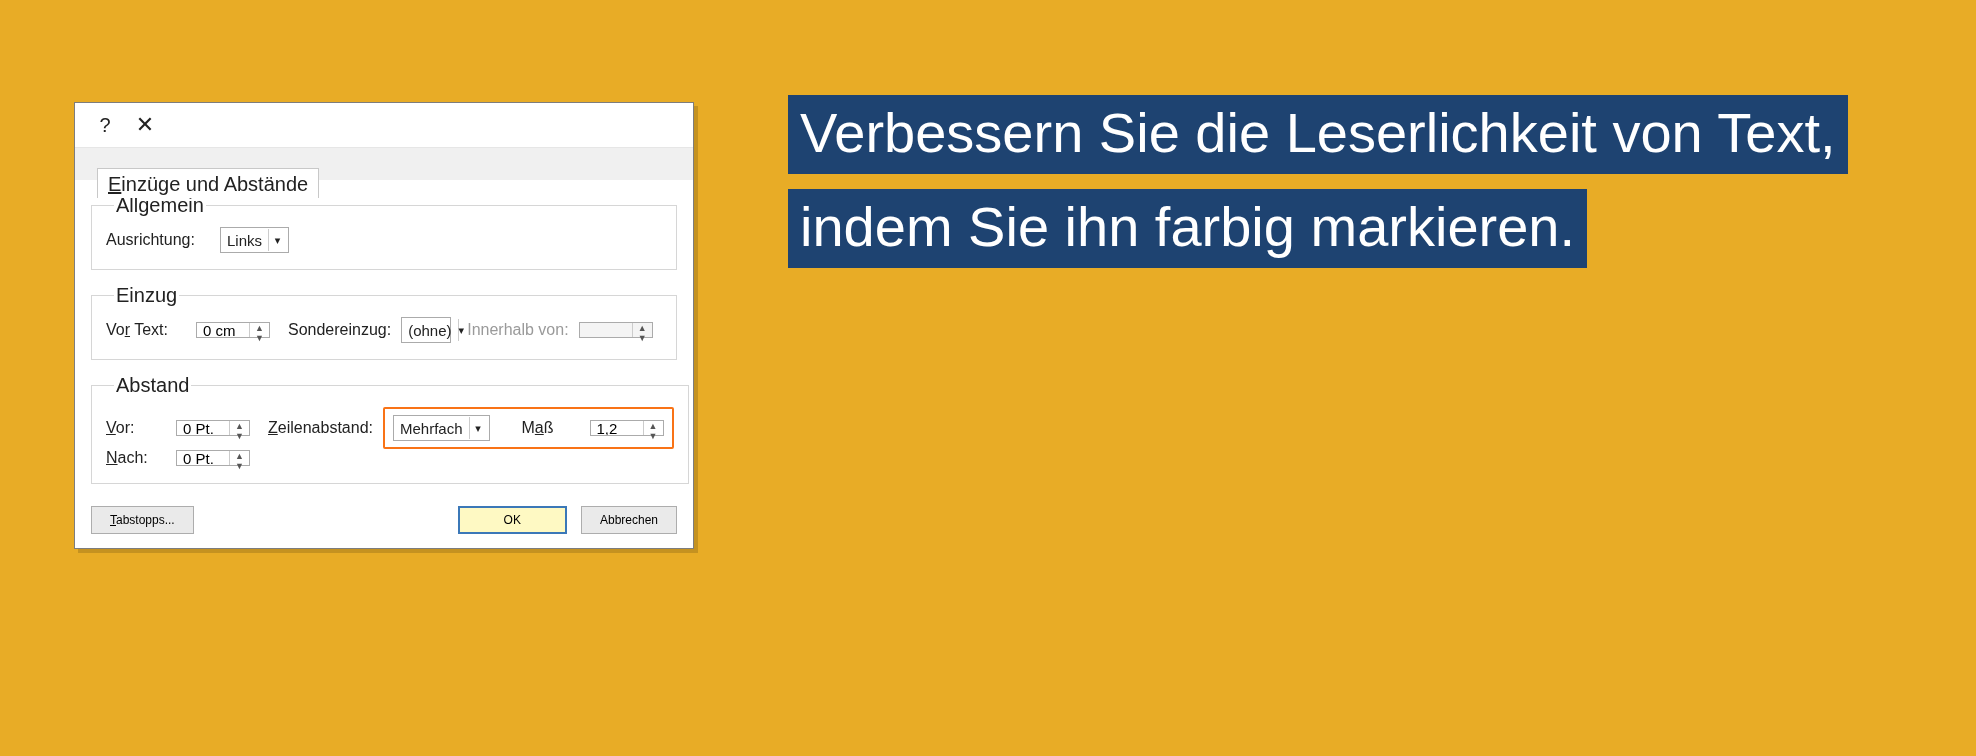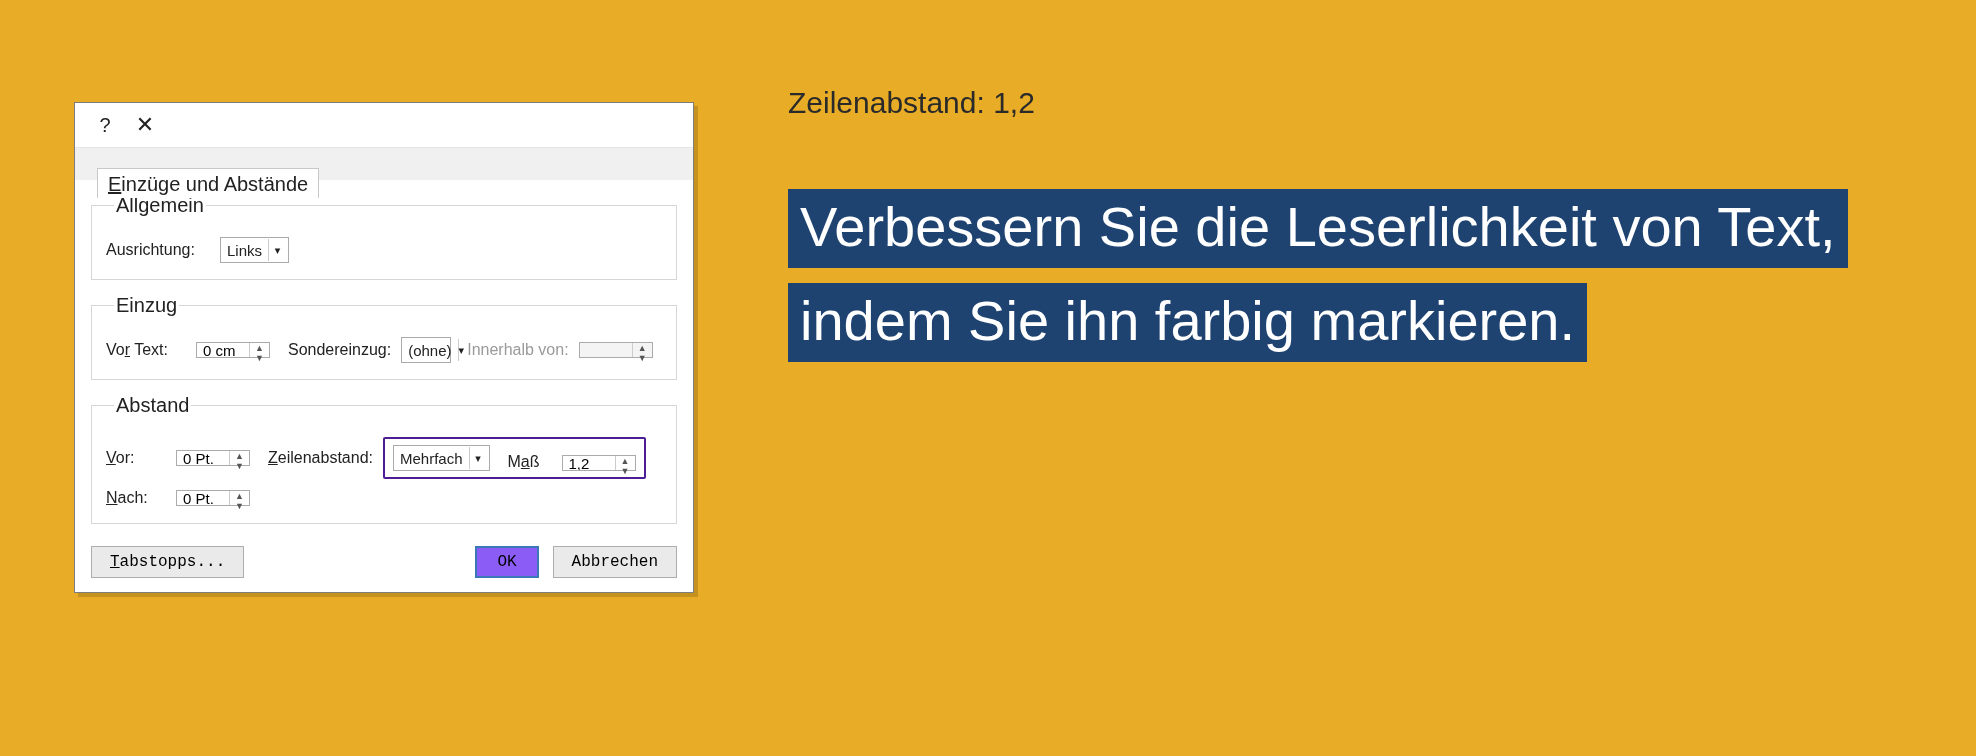"Zeilenabstand: 1,2" div.caption { html: <div>Zeilenabstand: 1,2</div> -> none }
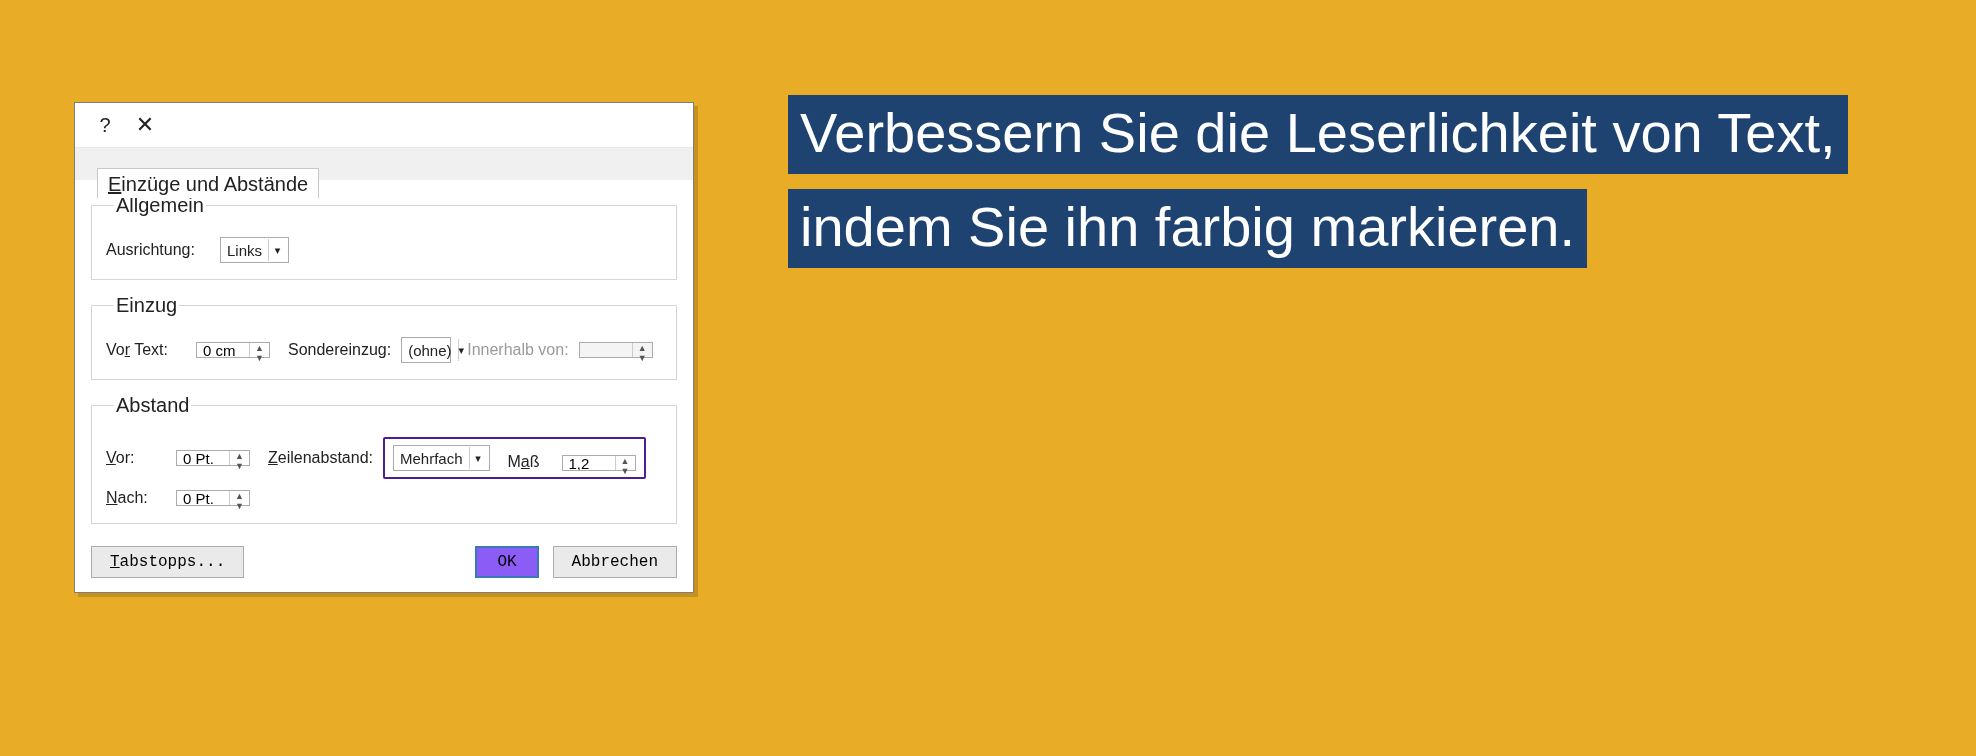"Ausrichtung:" .row { margin-top: 10px -> 0 }
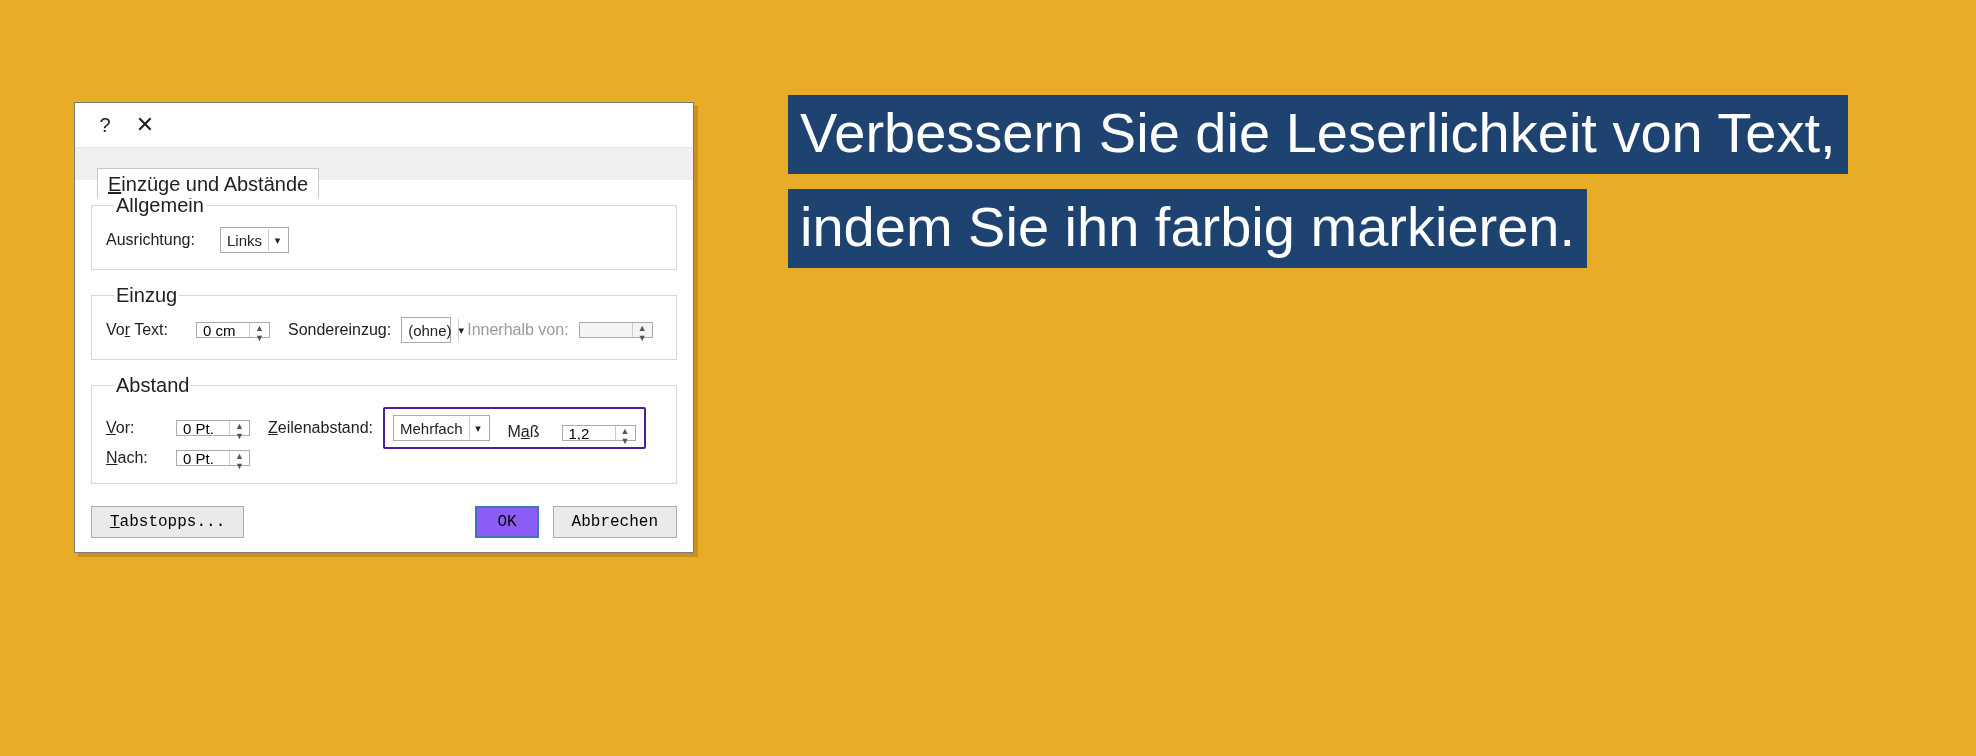"Mehrfach" .highlight-box { align-items: flex-end -> center; border: 2px solid #4c1d95 -> 2px solid #f97316; gap: 18px -> 32px }
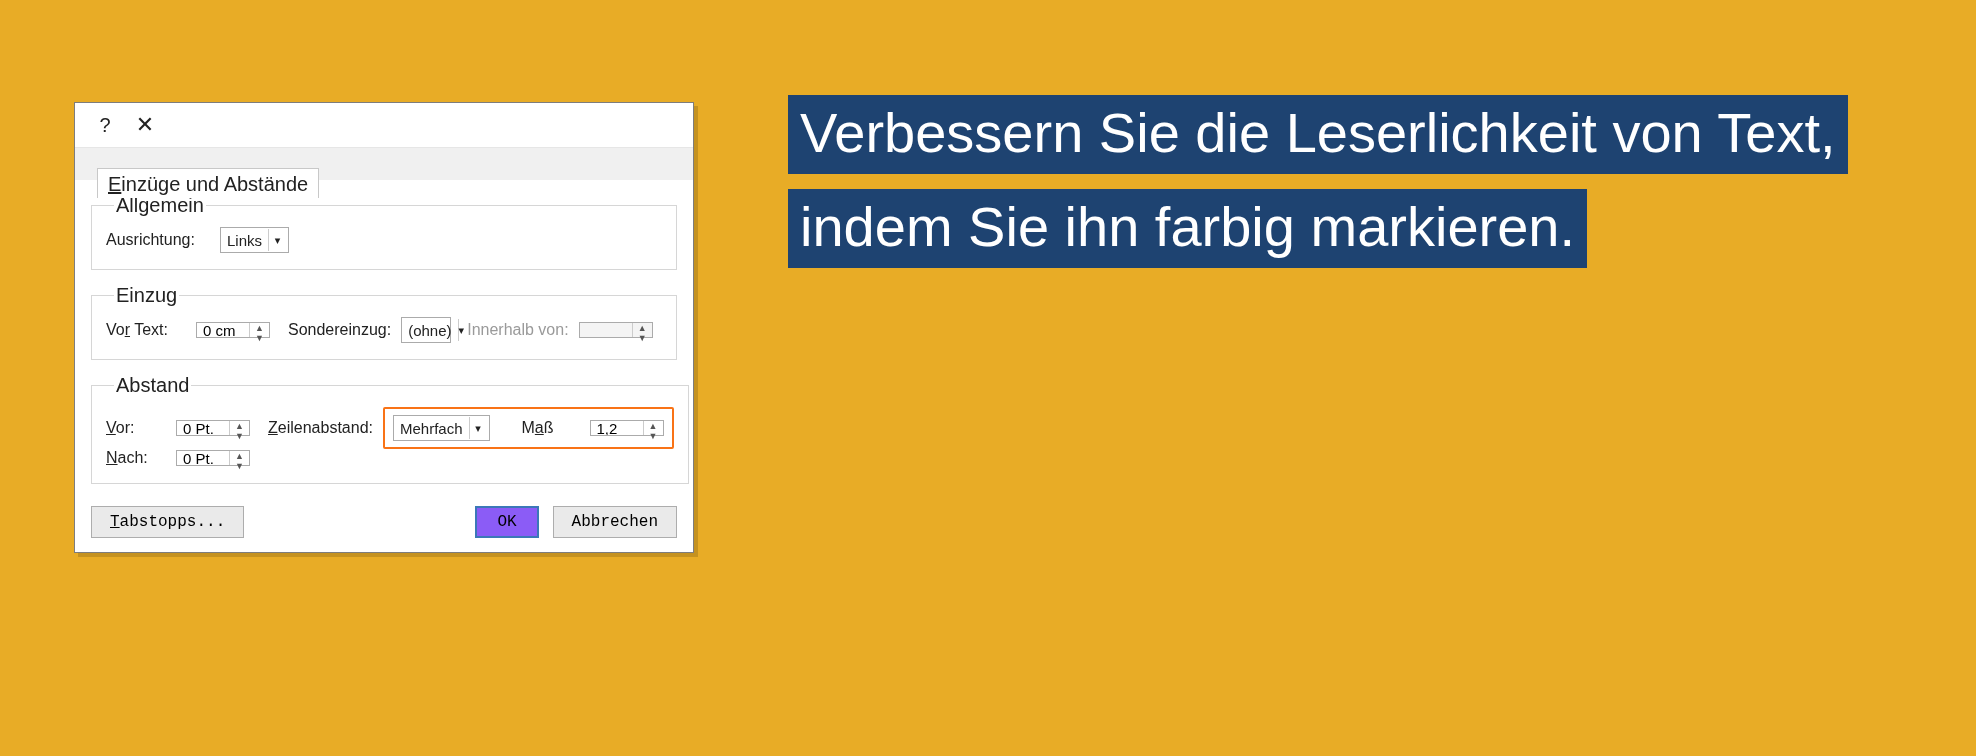"Tabstopps..." .btn { font-family: Liberation Mono, monospace -> Liberation Sans, sans-serif; font-size: 16px -> 12px }
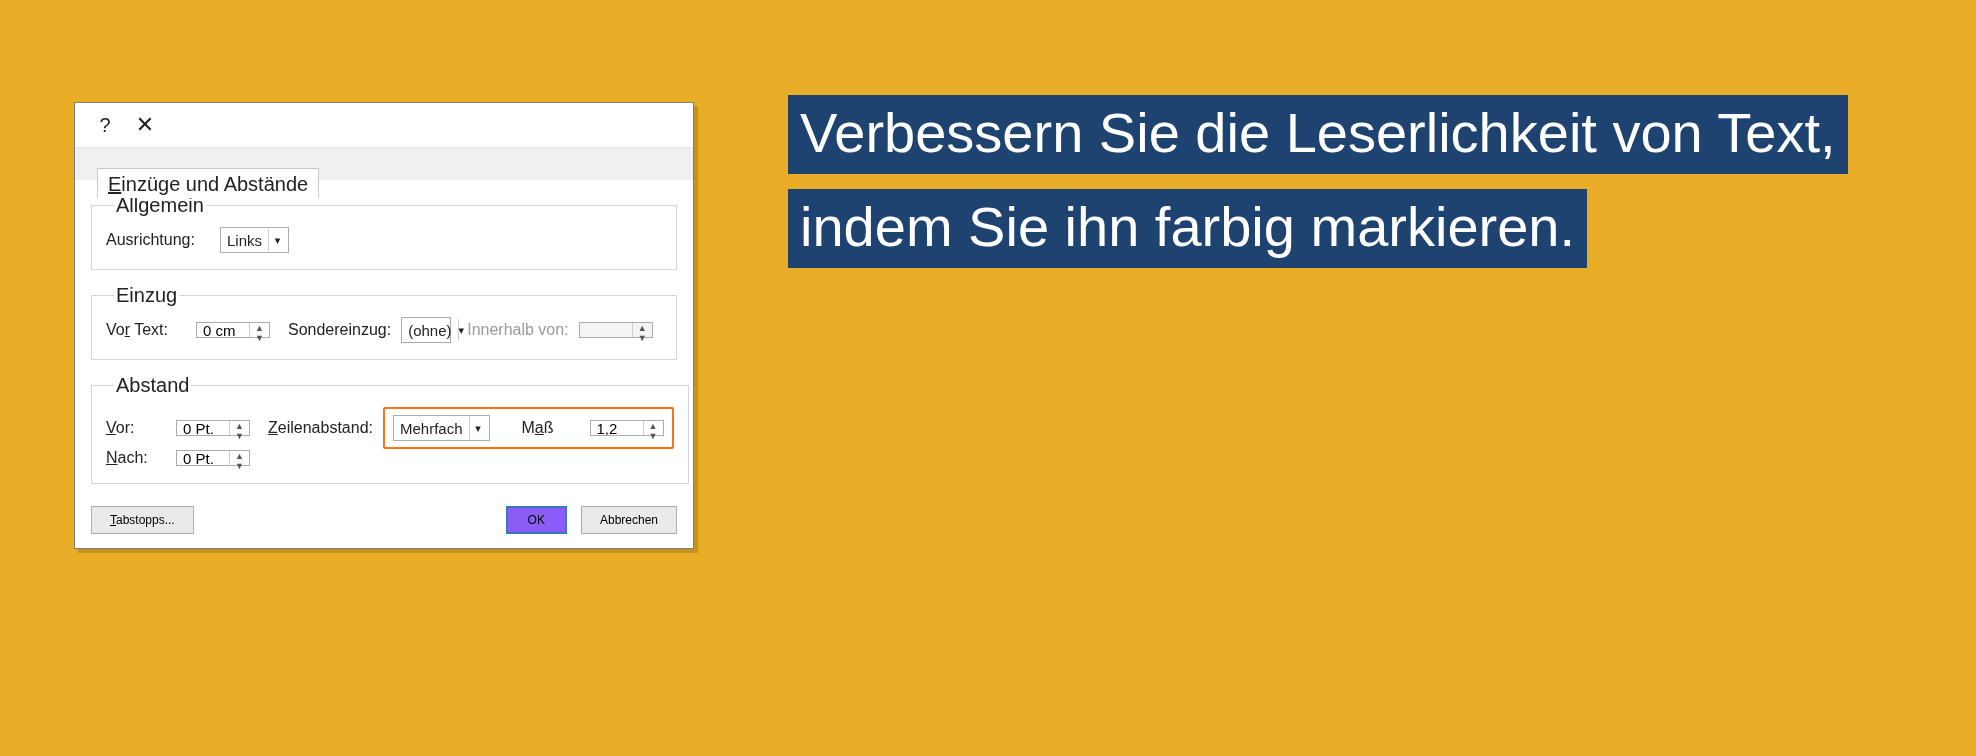"OK" .btn.primary { background: #8b5cf6 -> #fef9c3; padding: 5px 20px -> 5px 44px }
